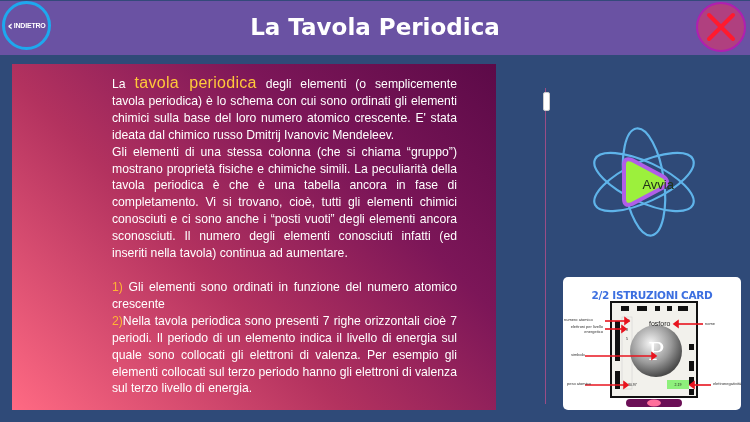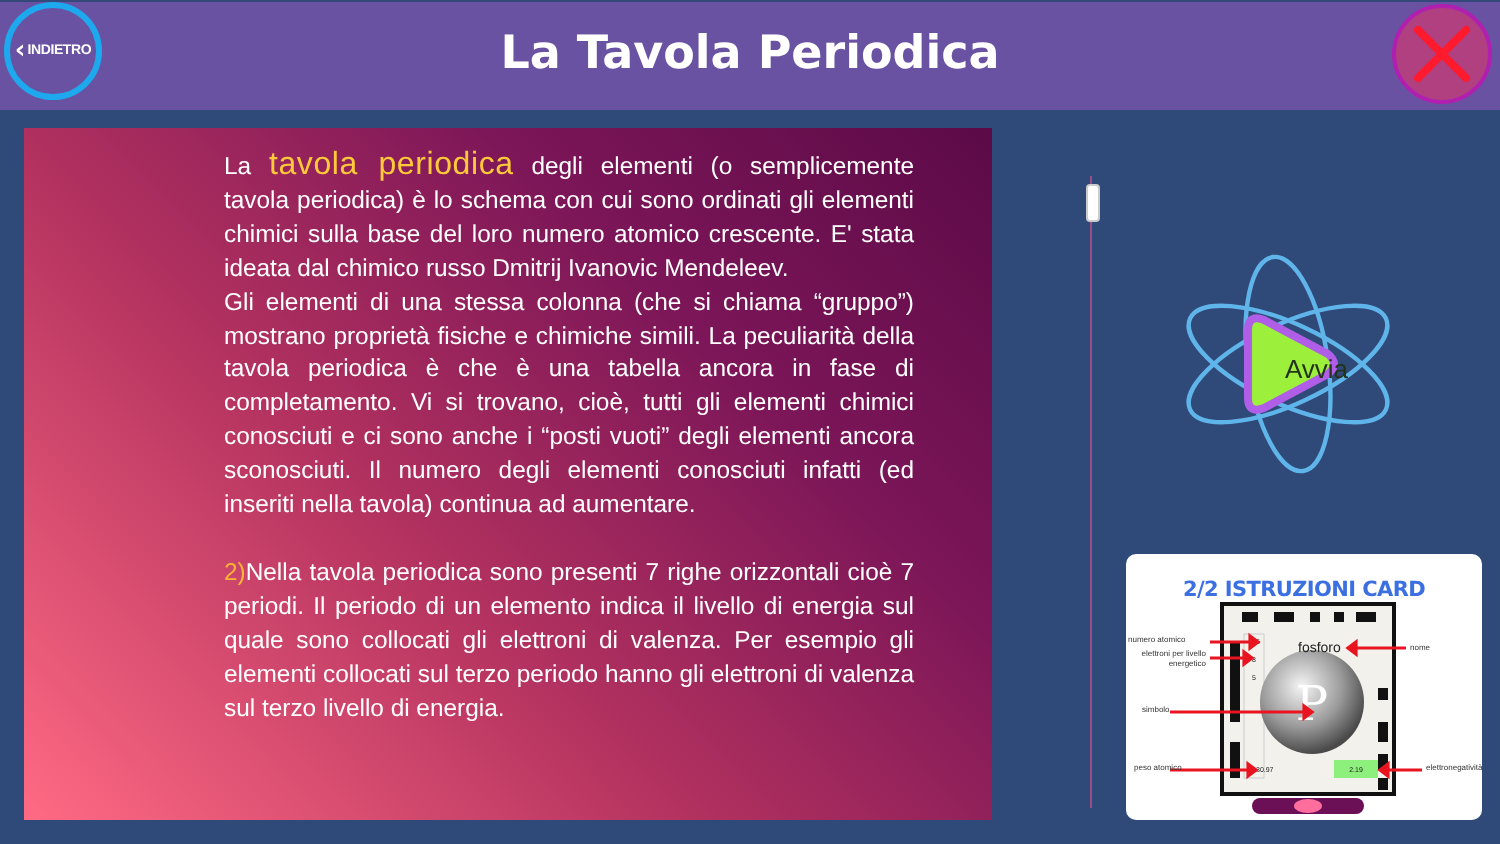"1) Gli elementi sono ordinati" p { html: none -> <p><span>1)</span><span> Gli elementi sono ordinati in funzione del numero atomico crescente</span></p> }
